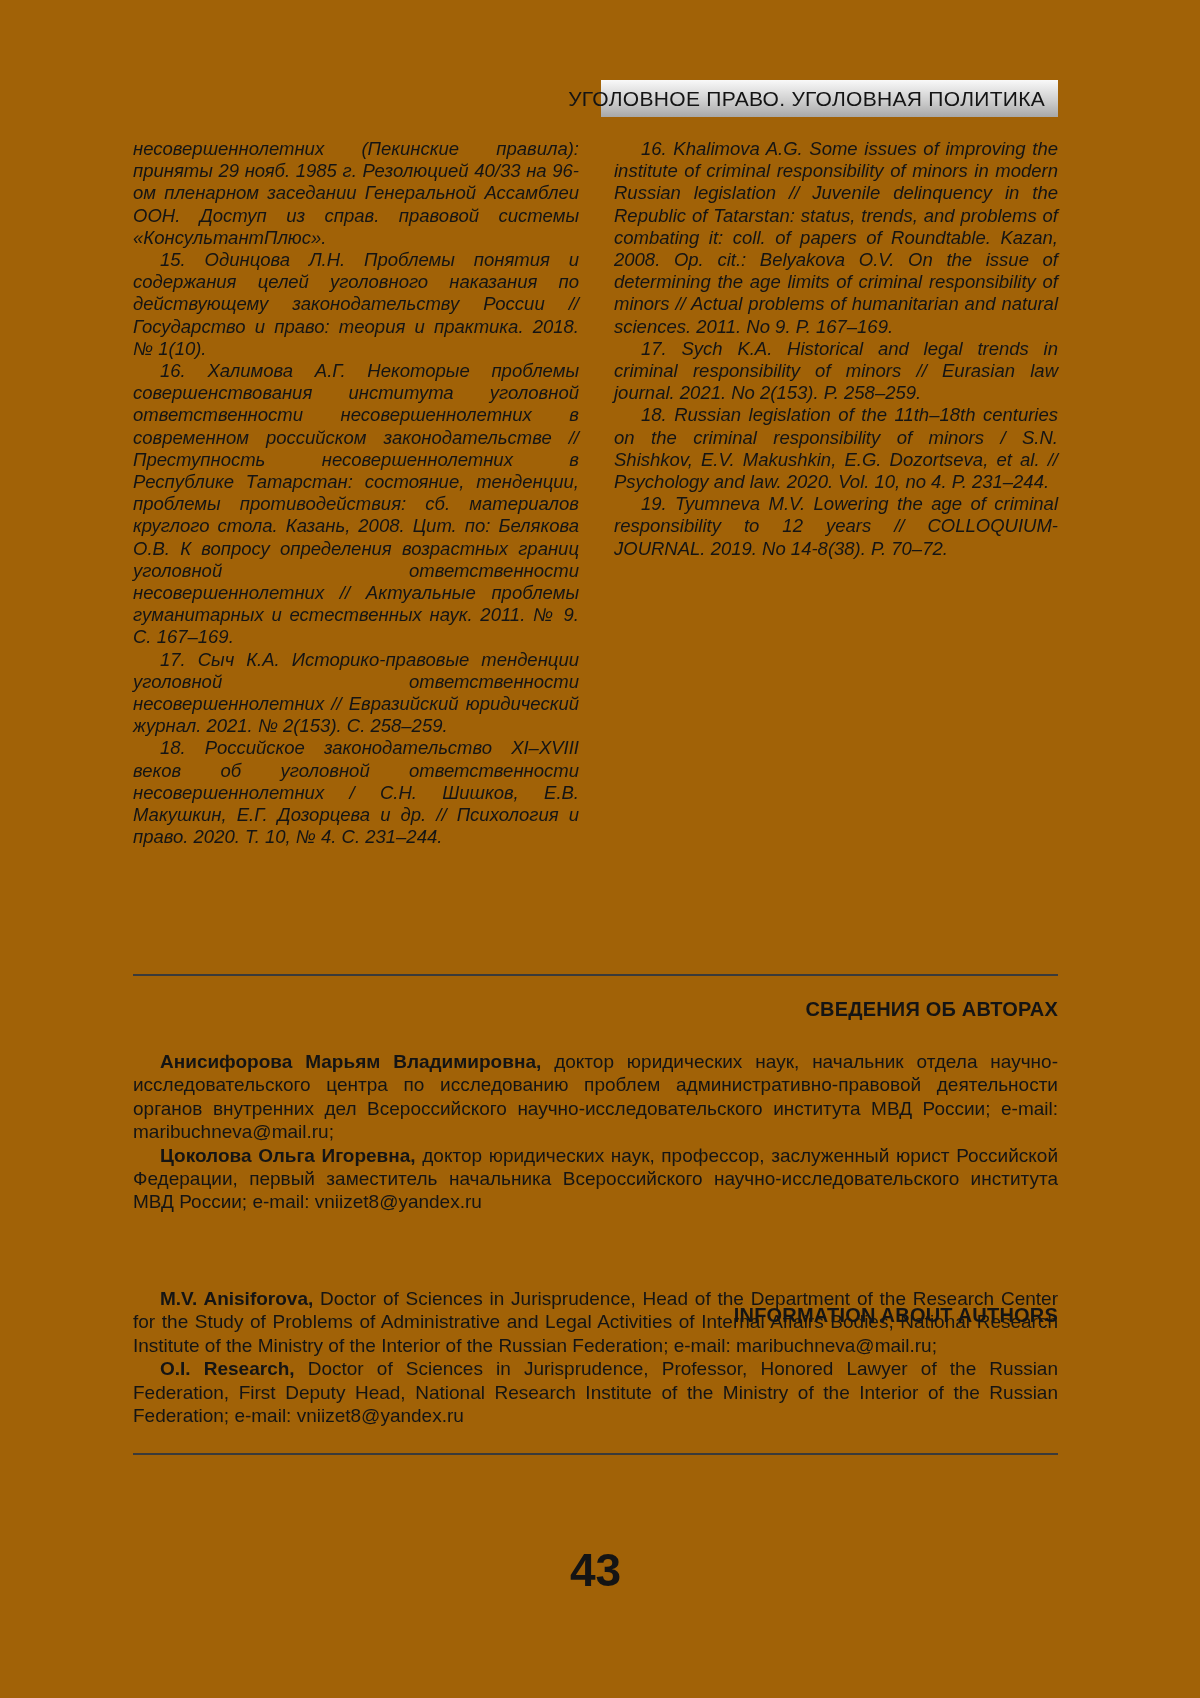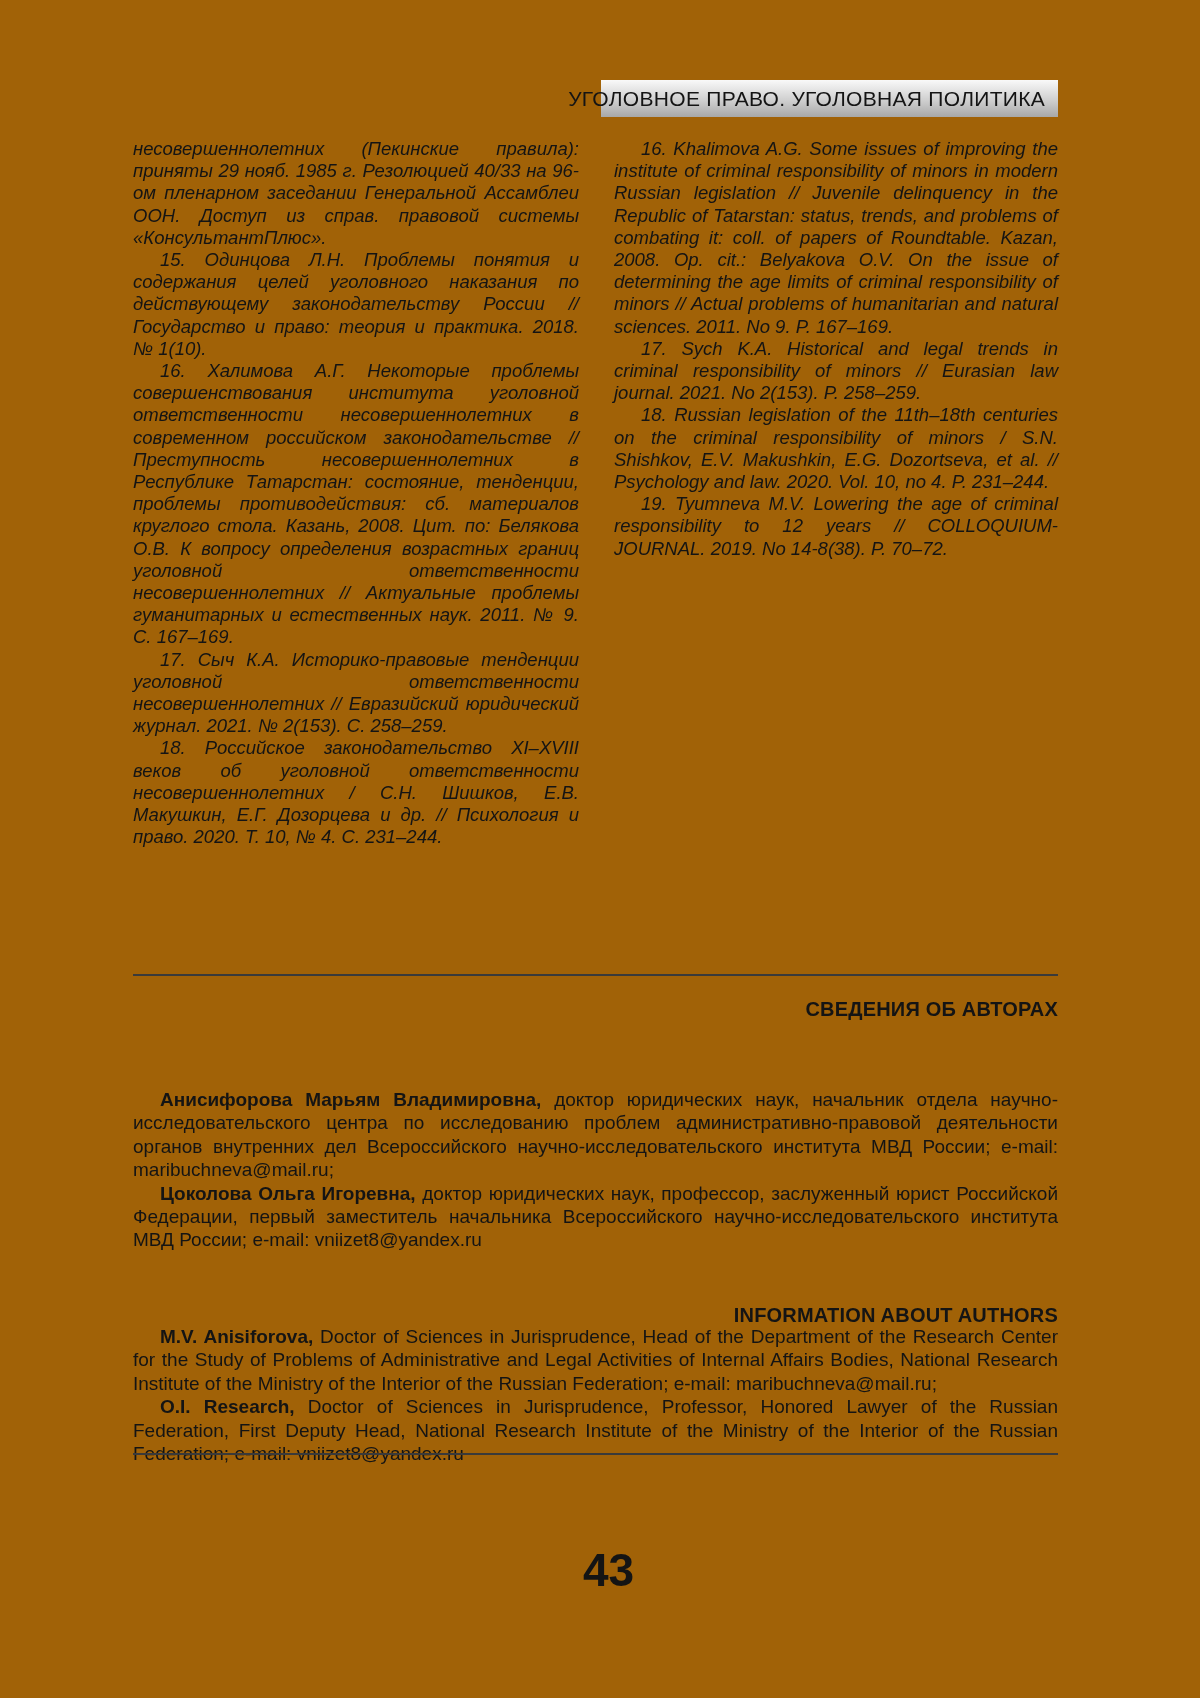"Анисифорова Марьям Владимировна, доктор" .authors-block { margin-top: 38px -> none }
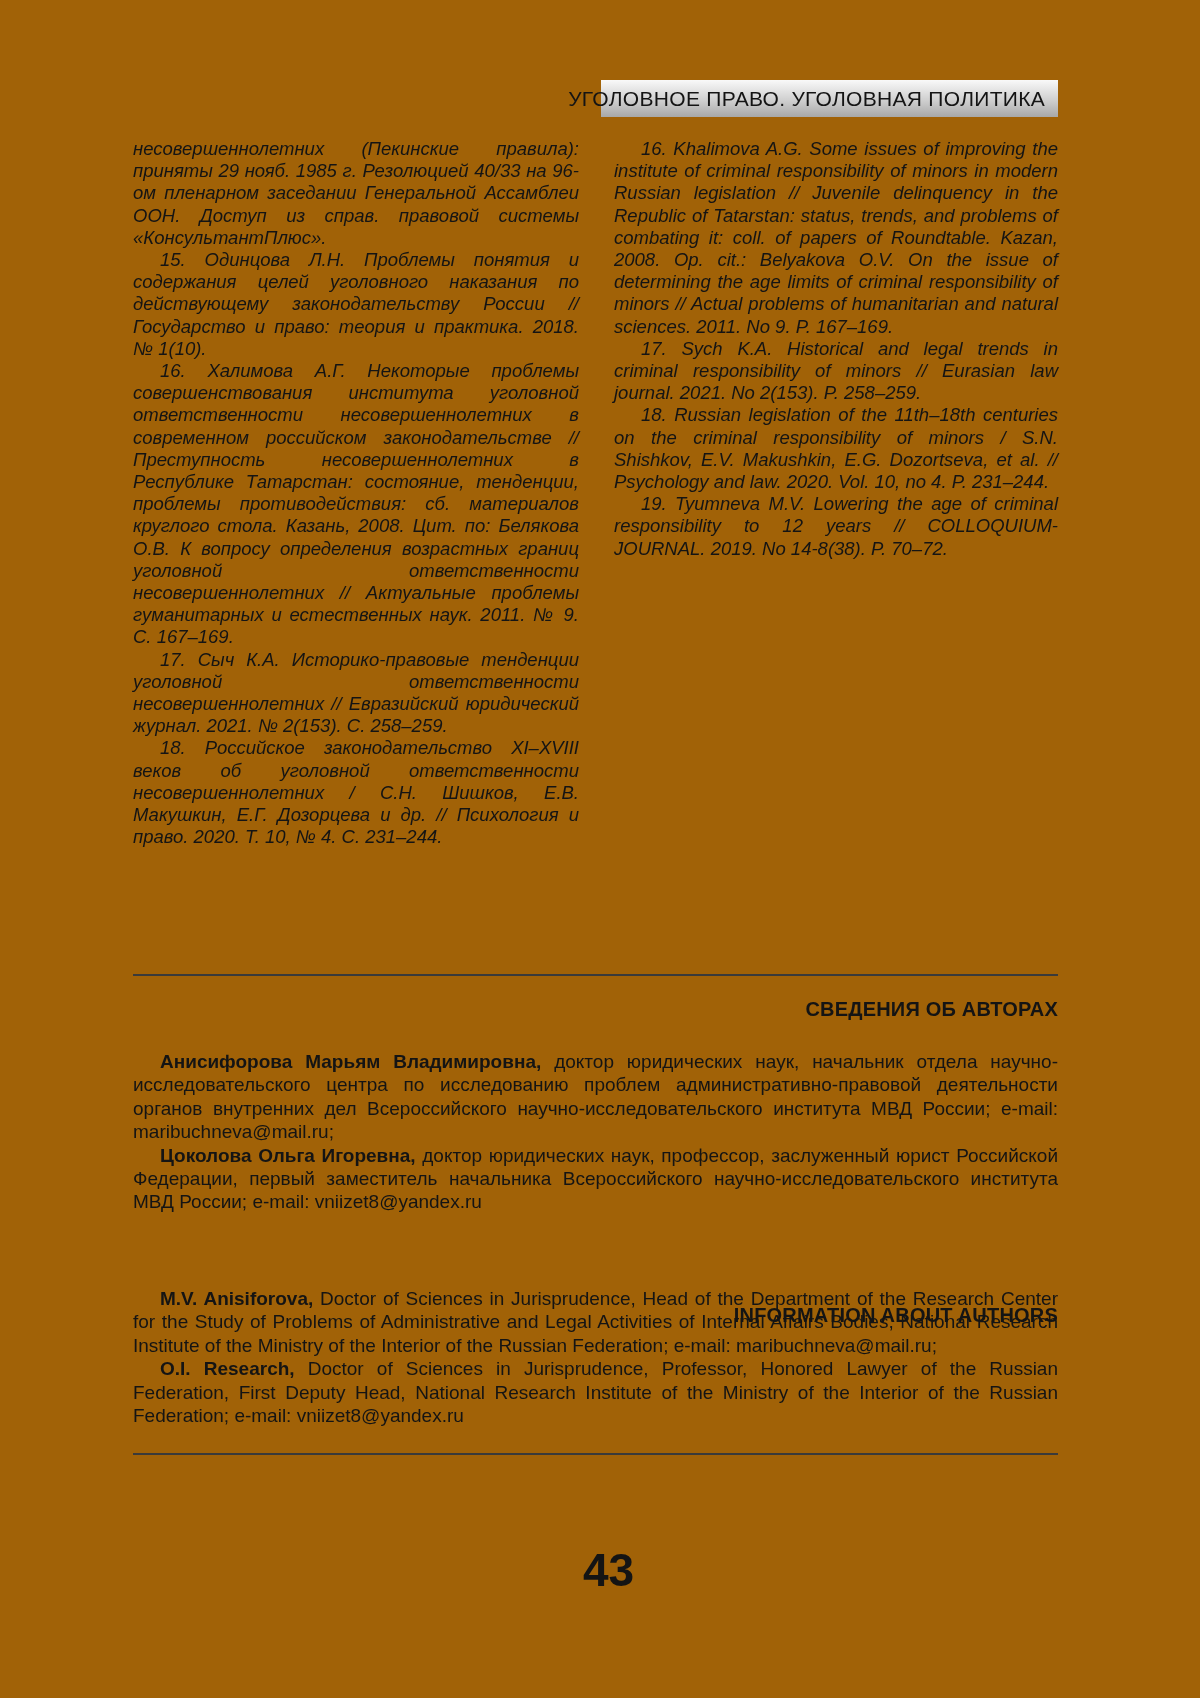"43" .page-number { left: 146px -> 133px }
